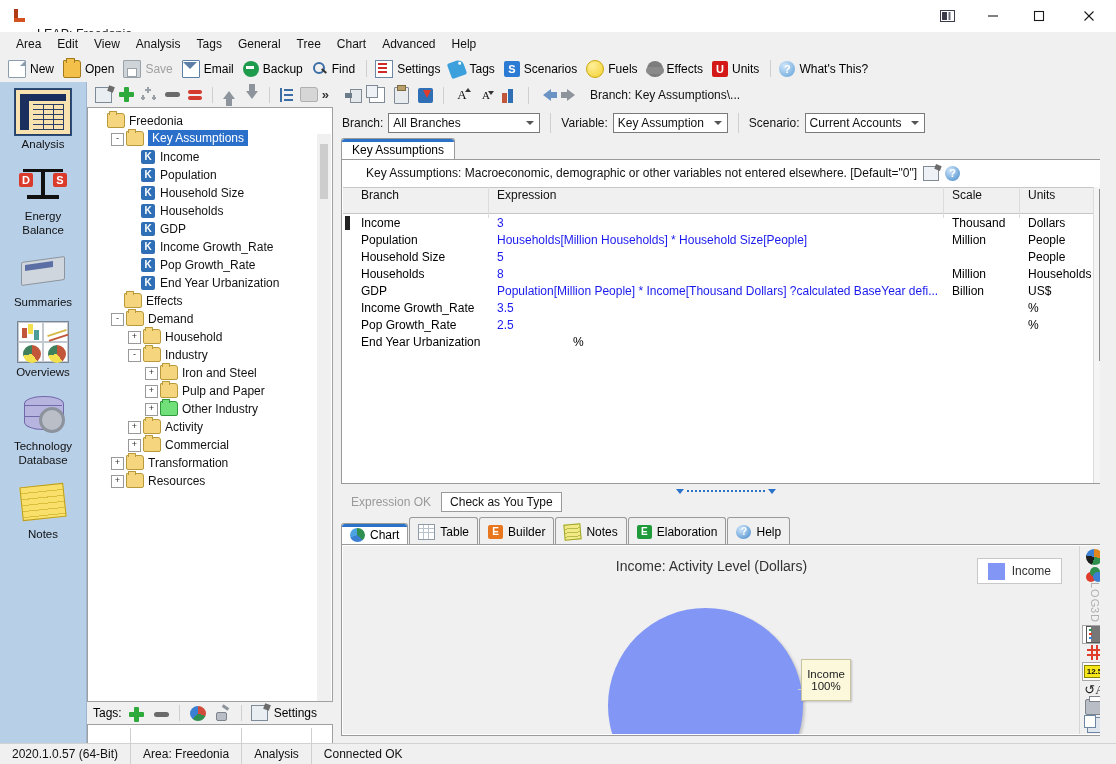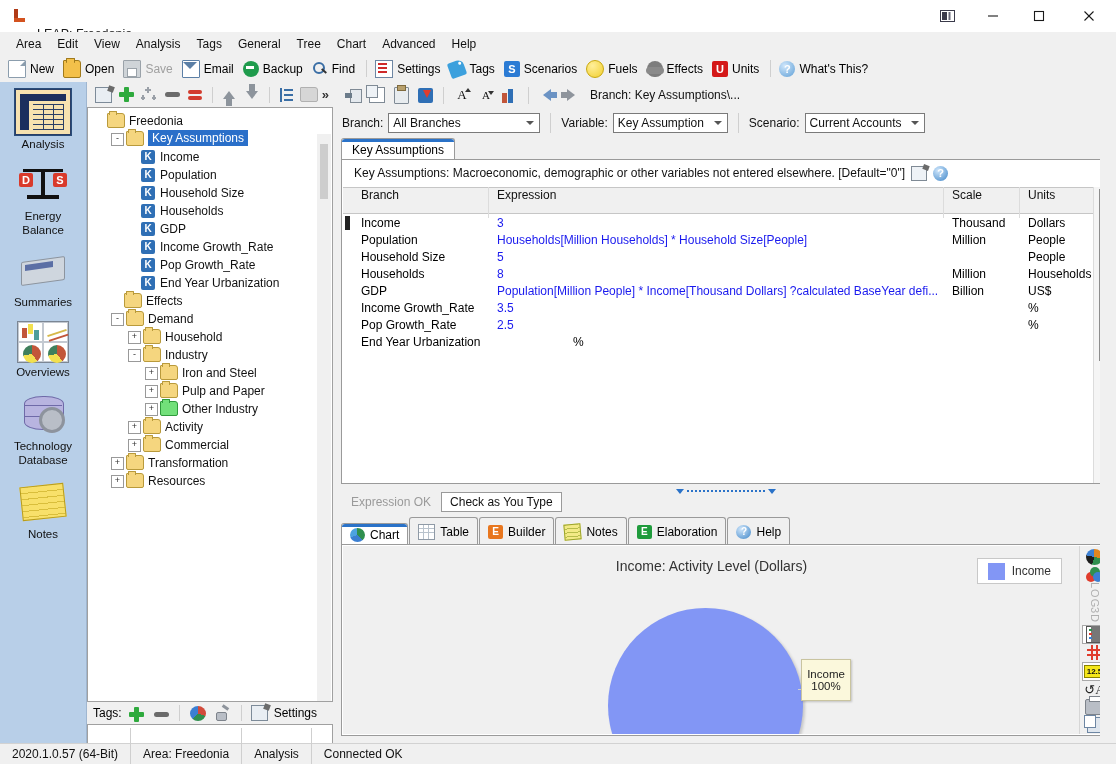"Key Assumptions: Macroeconomic," .desc { padding-left: 12px -> 24px }
